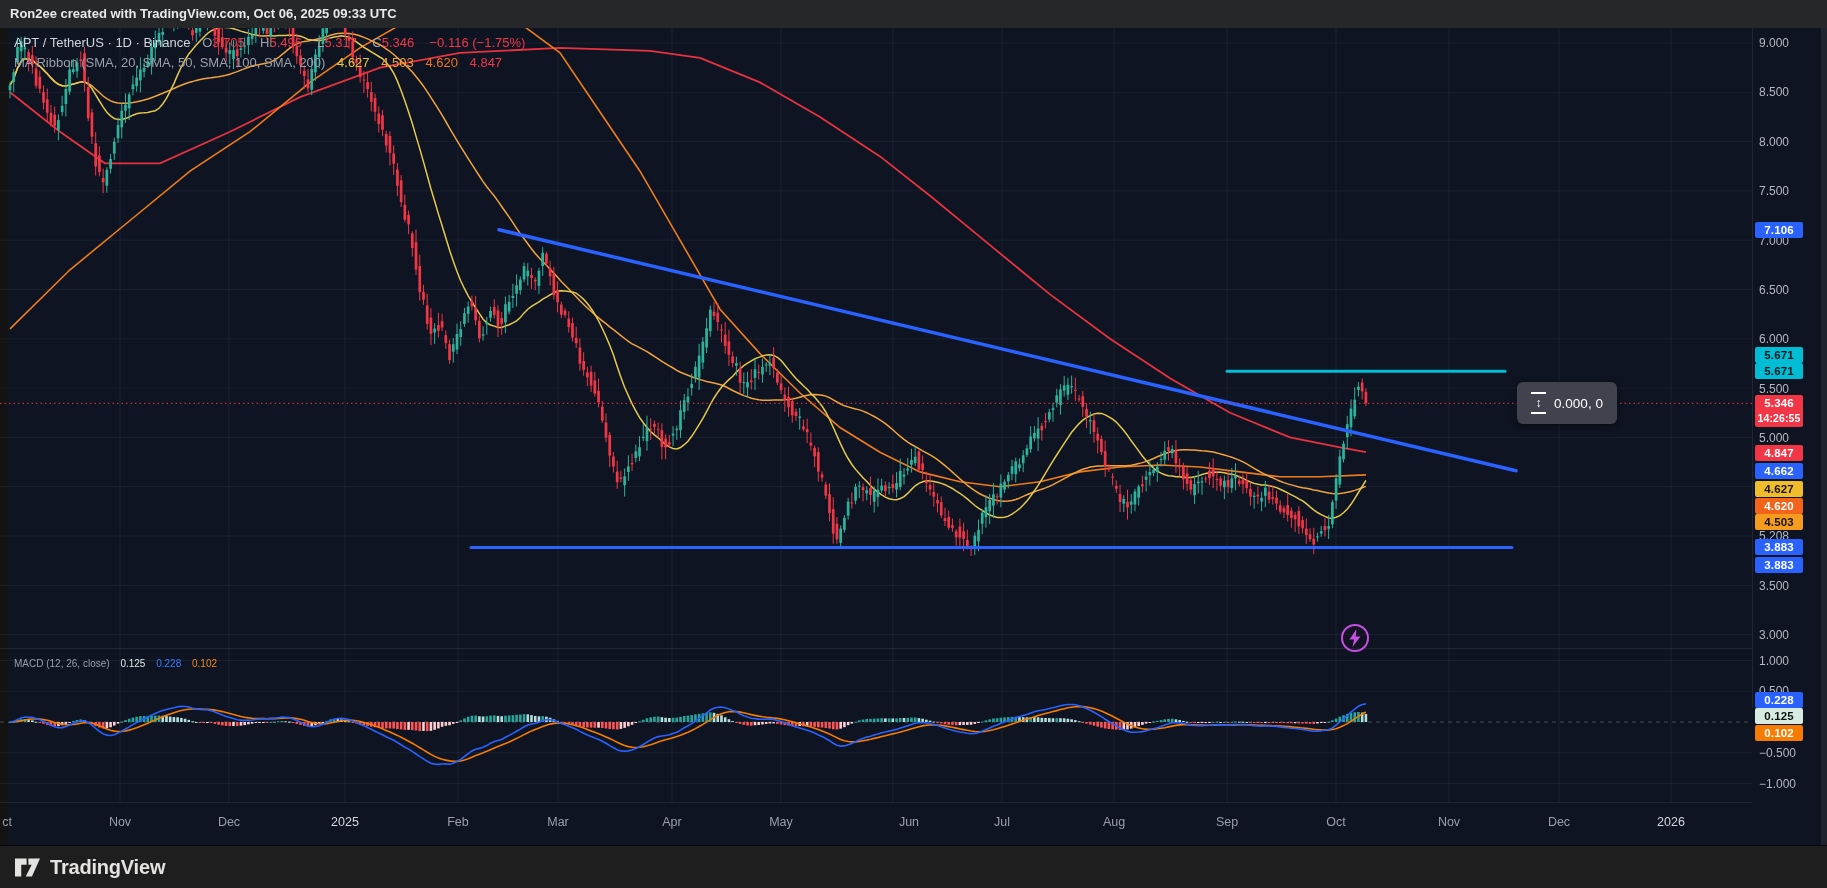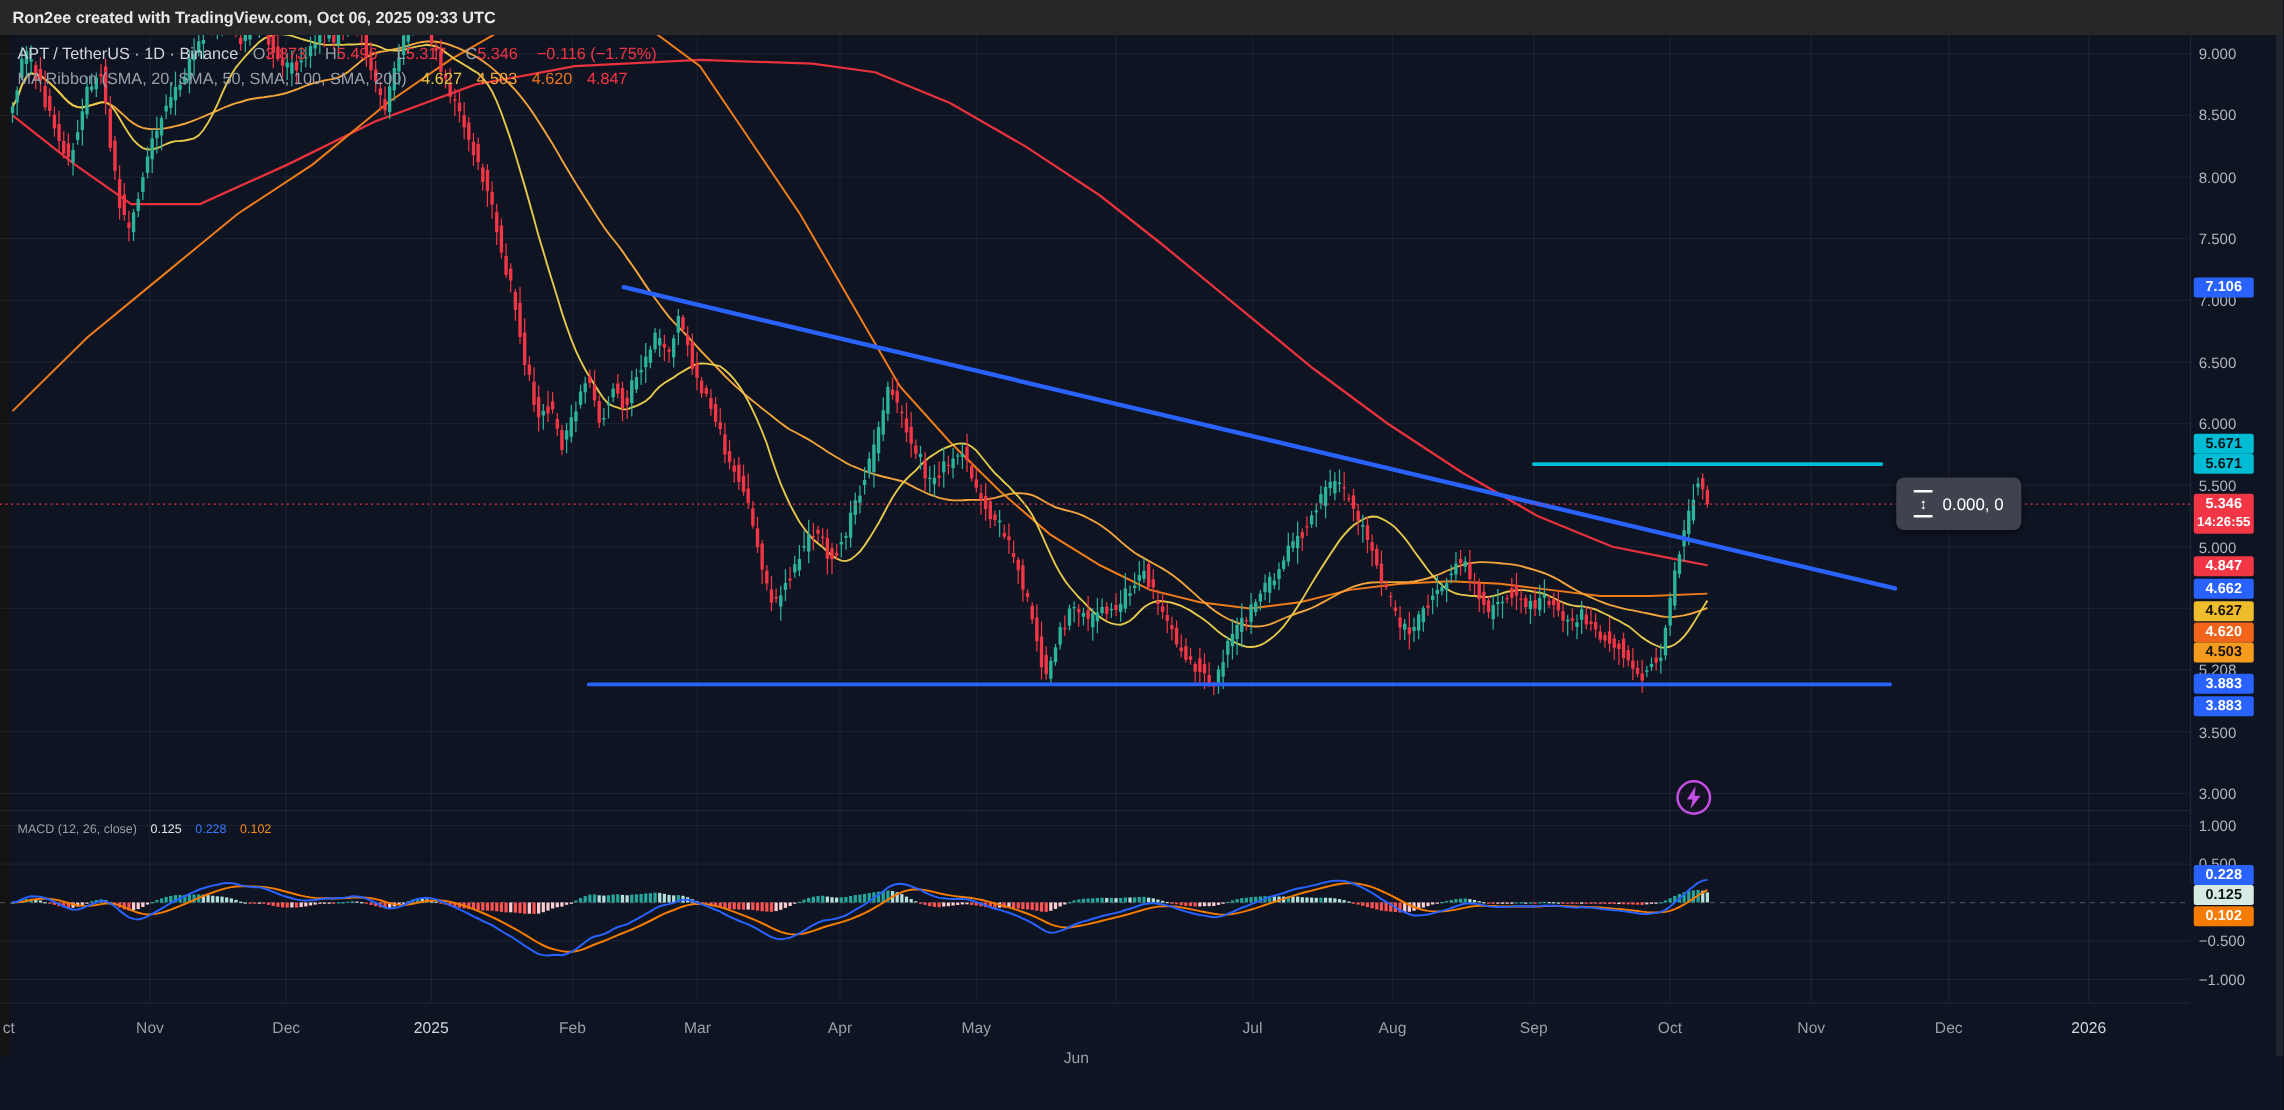"3.873" span.v-red { text: 3.873 -> 3.705 }
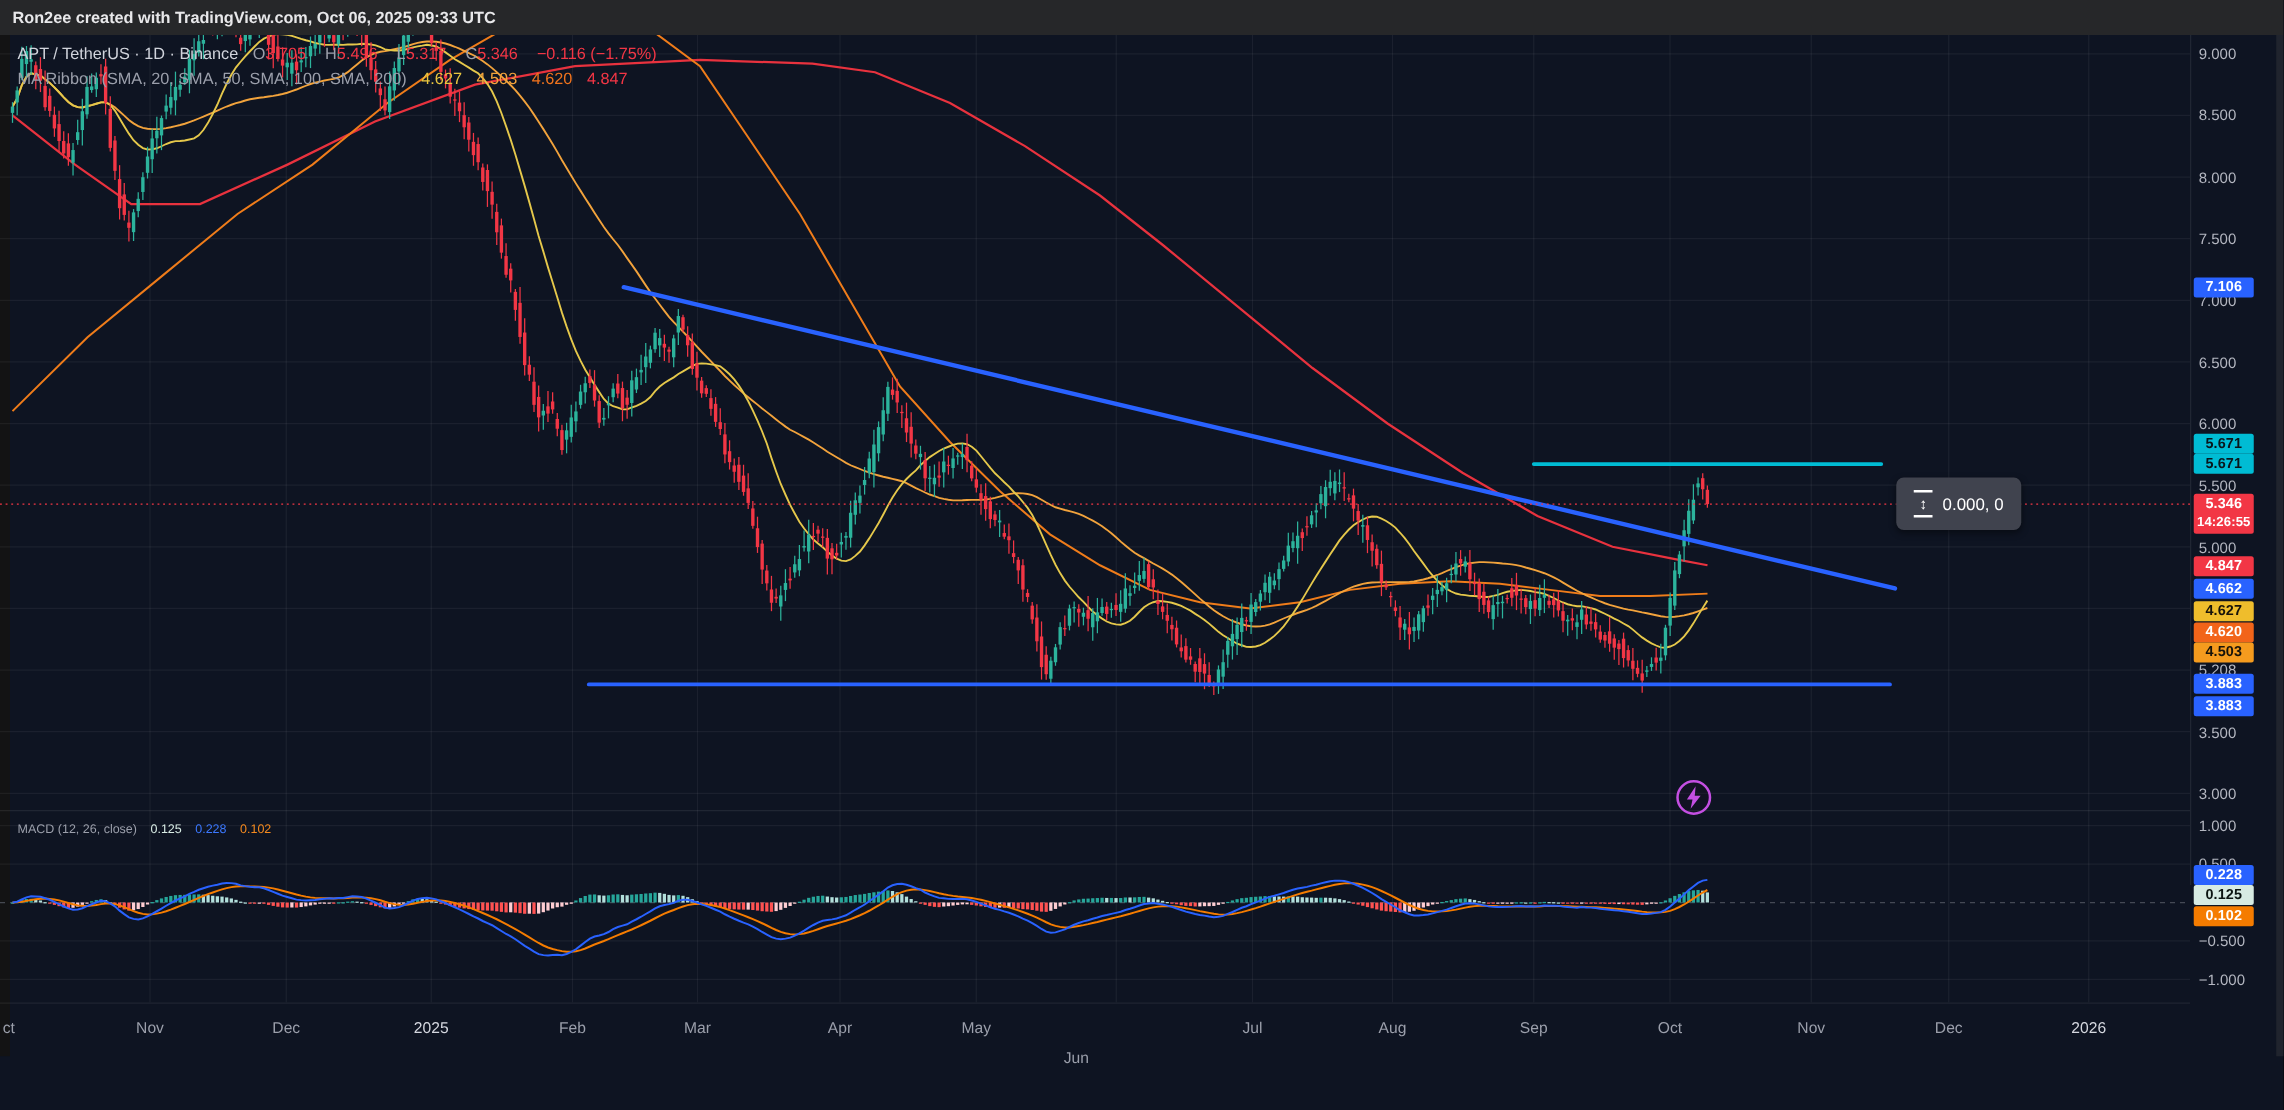"Jun" div.tlabel { left: 861px -> 909px; margin-top: 24px -> none }
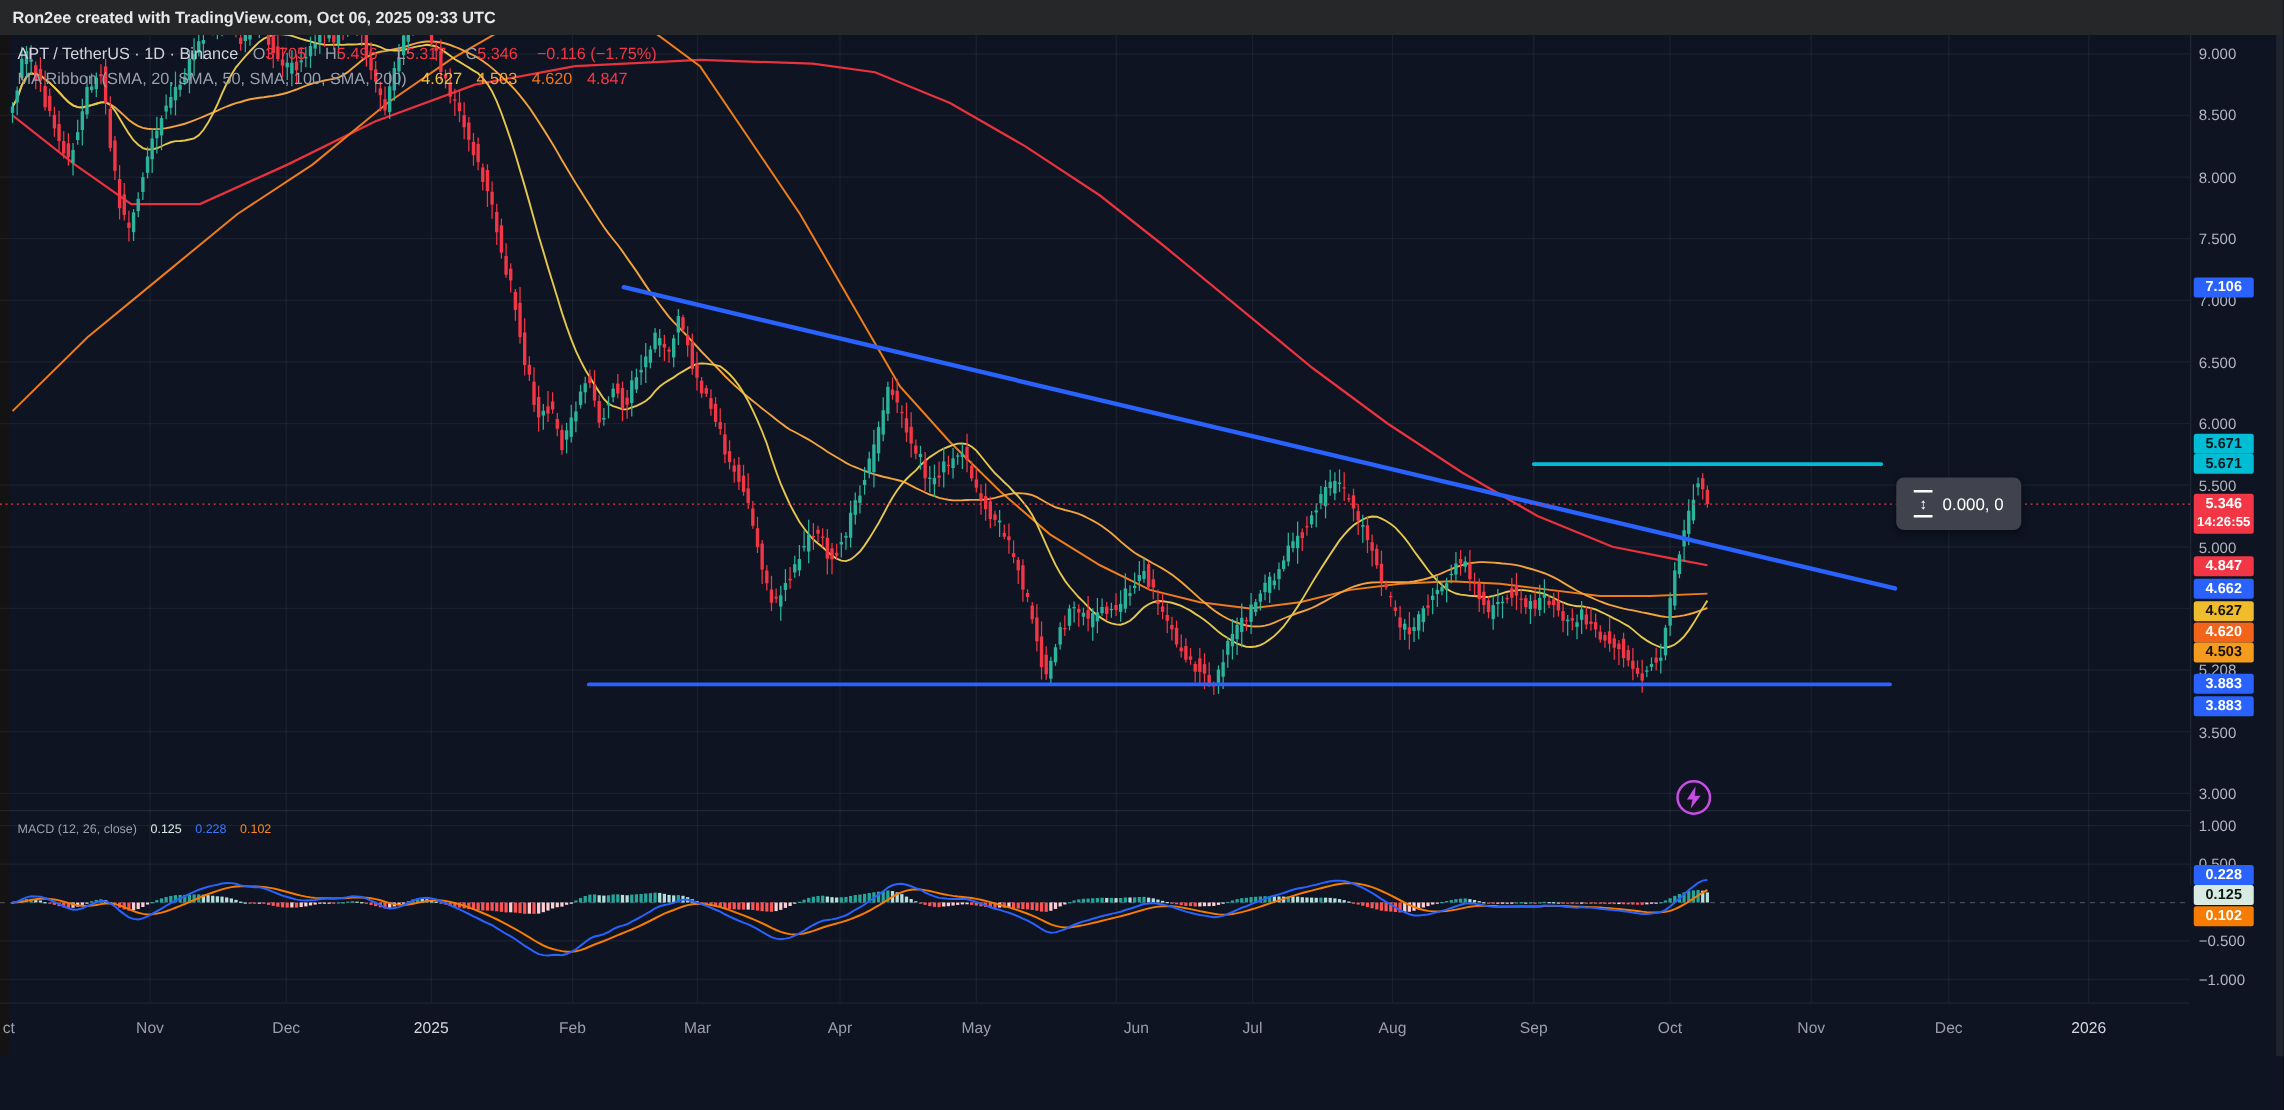"TradingView" div.bottom-bar { html: none -> <div> <div> <svg> <path></path> <path></path> </svg> <span>TradingView</span> </div> </div> }
